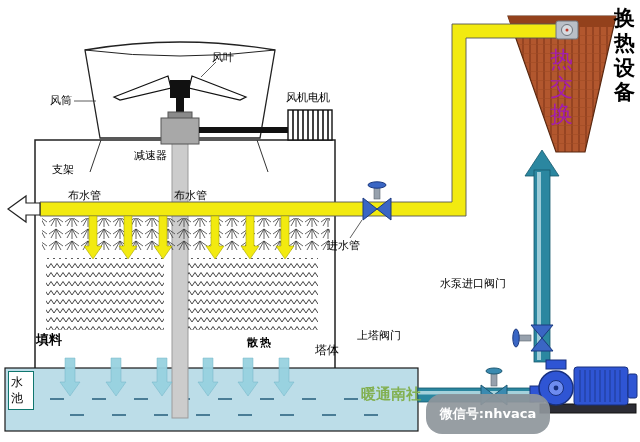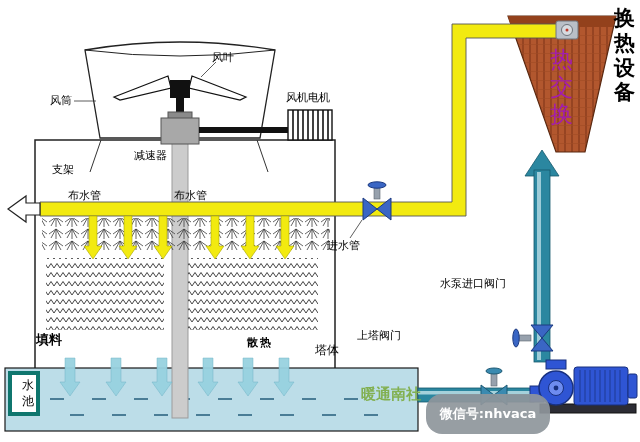"水池" .pool-box { border: 4px solid #0f766e -> 1px solid #0f766e; text-align: right -> left }
